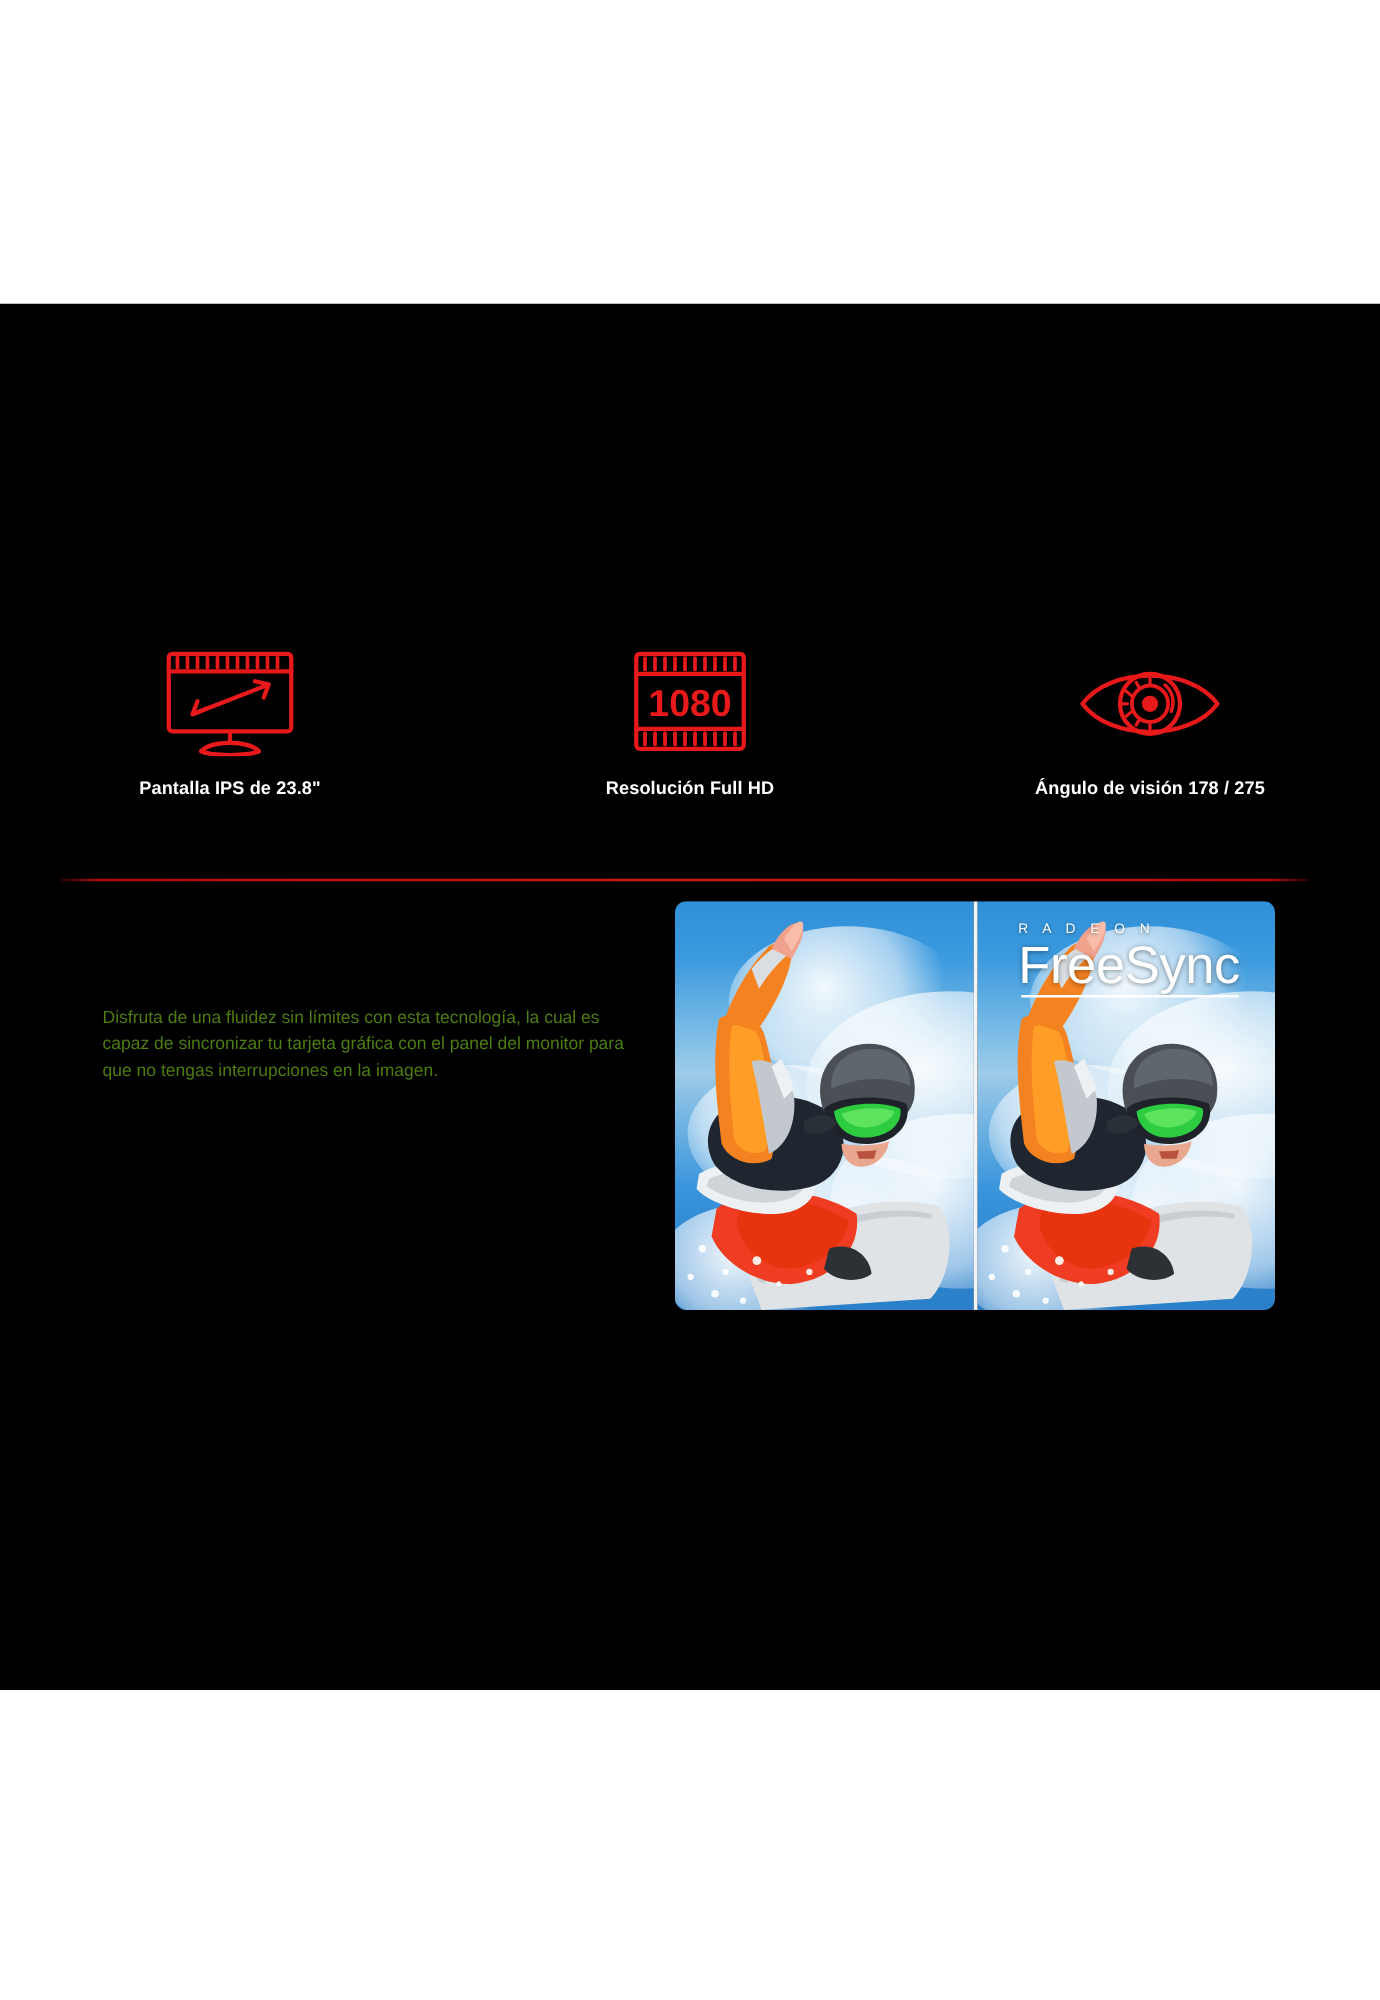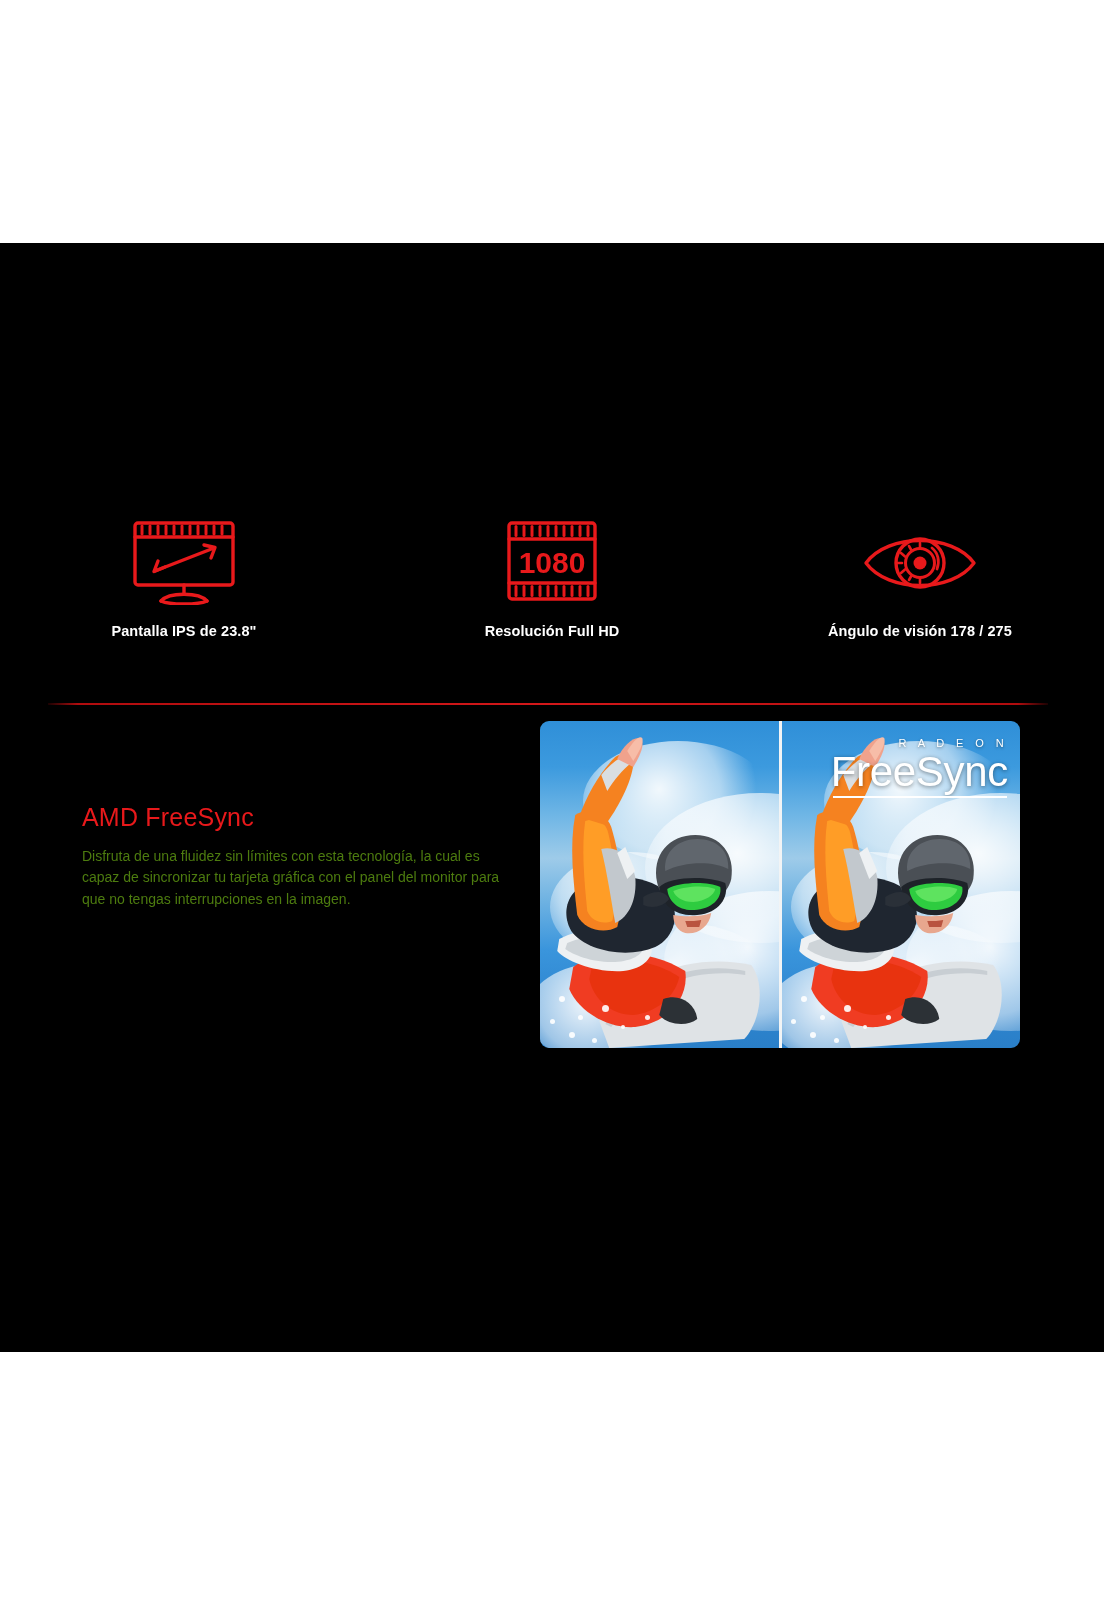"R A D E O" .fs-logo { right: 12px -> 28px; text-align: right -> left }
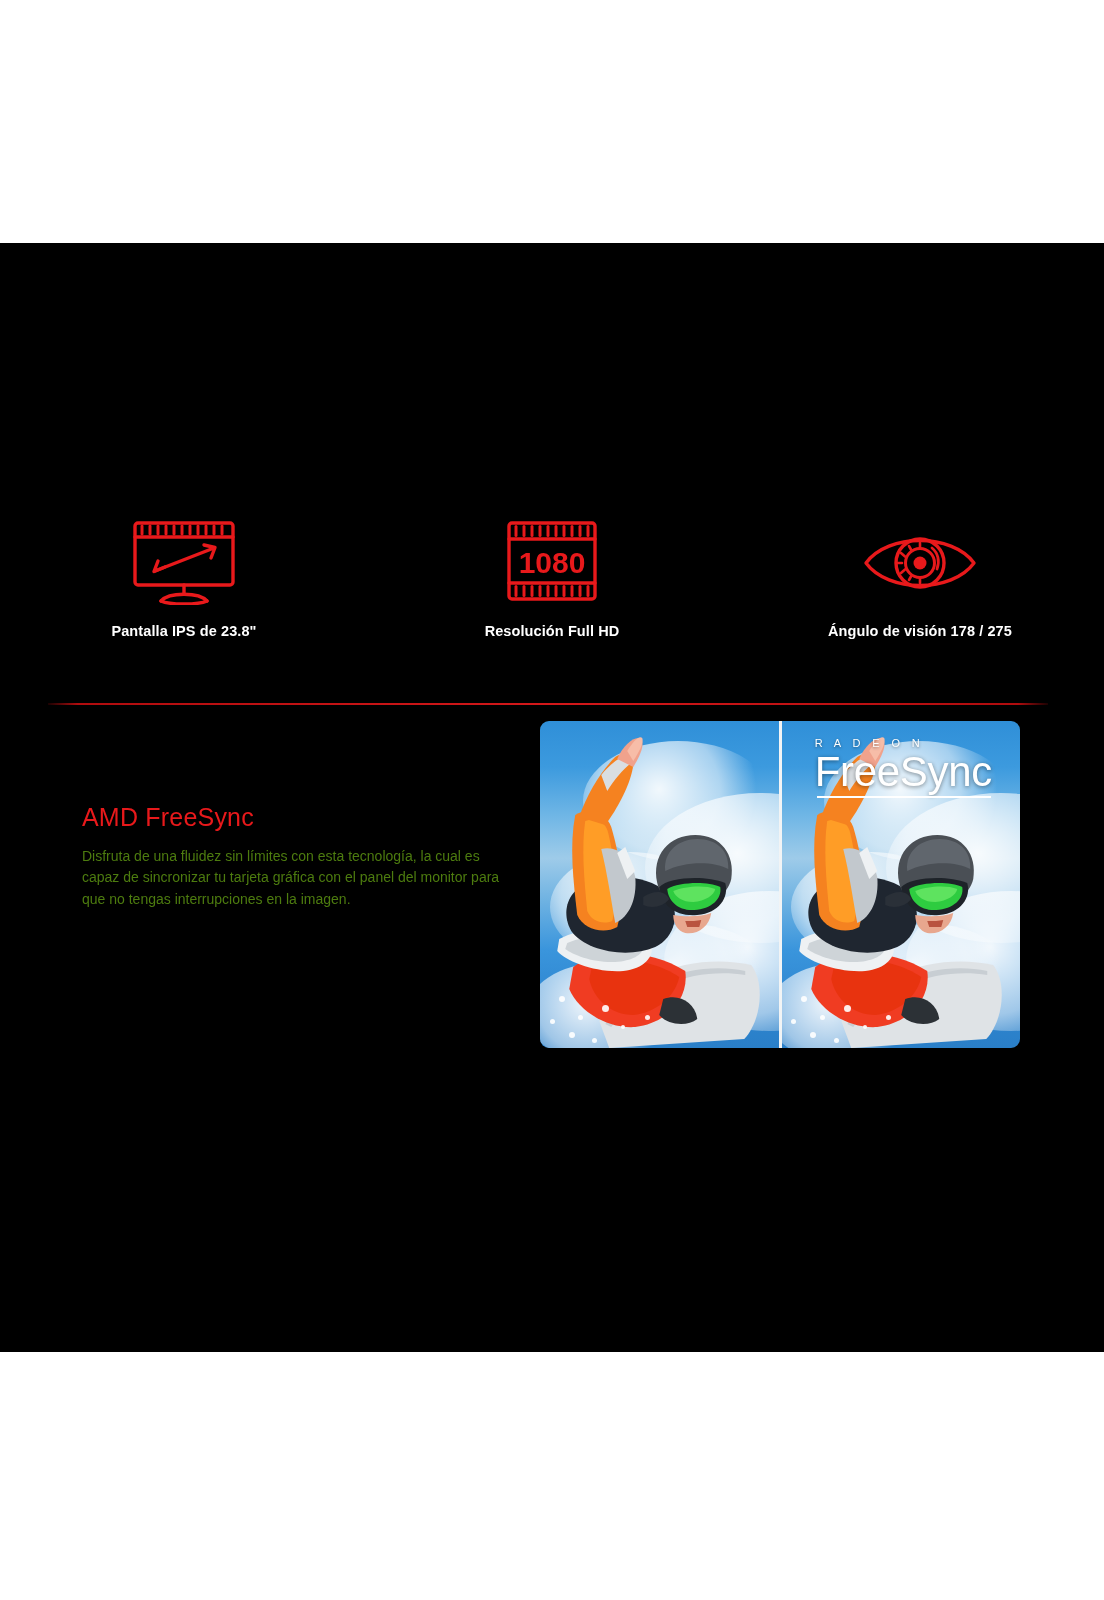"AMD FreeSync" h2.fs-title { html: <h2>AMD FreeSync</h2> -> none }
